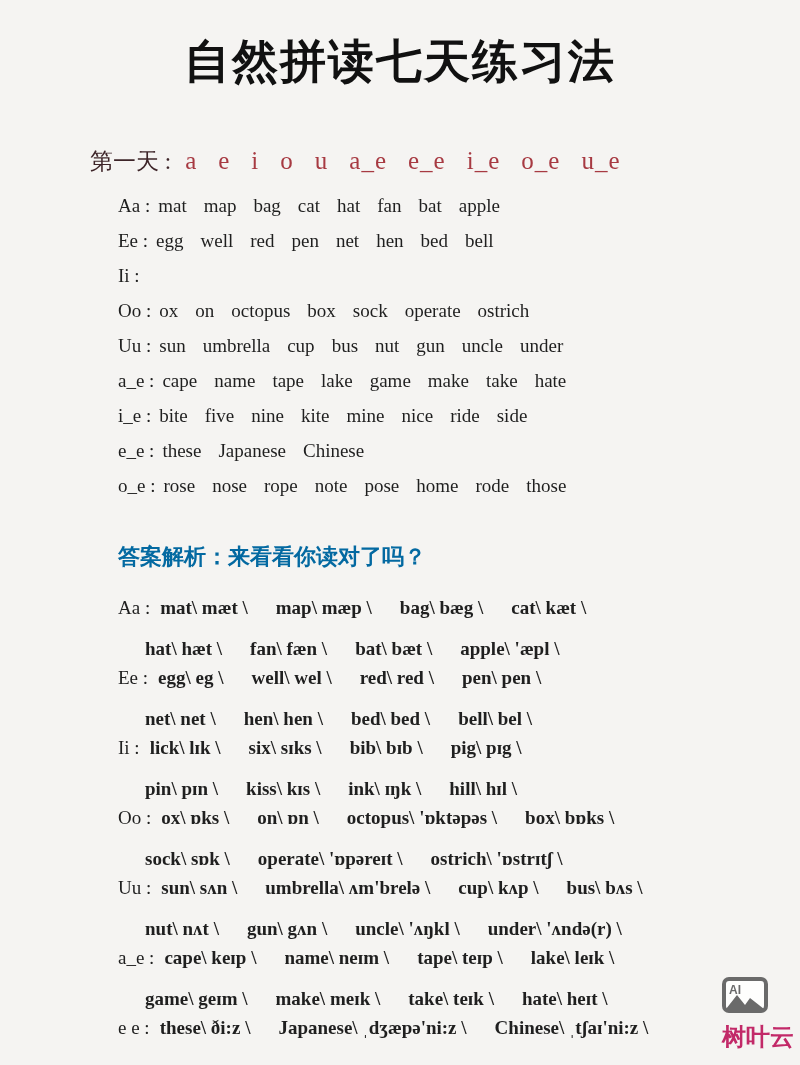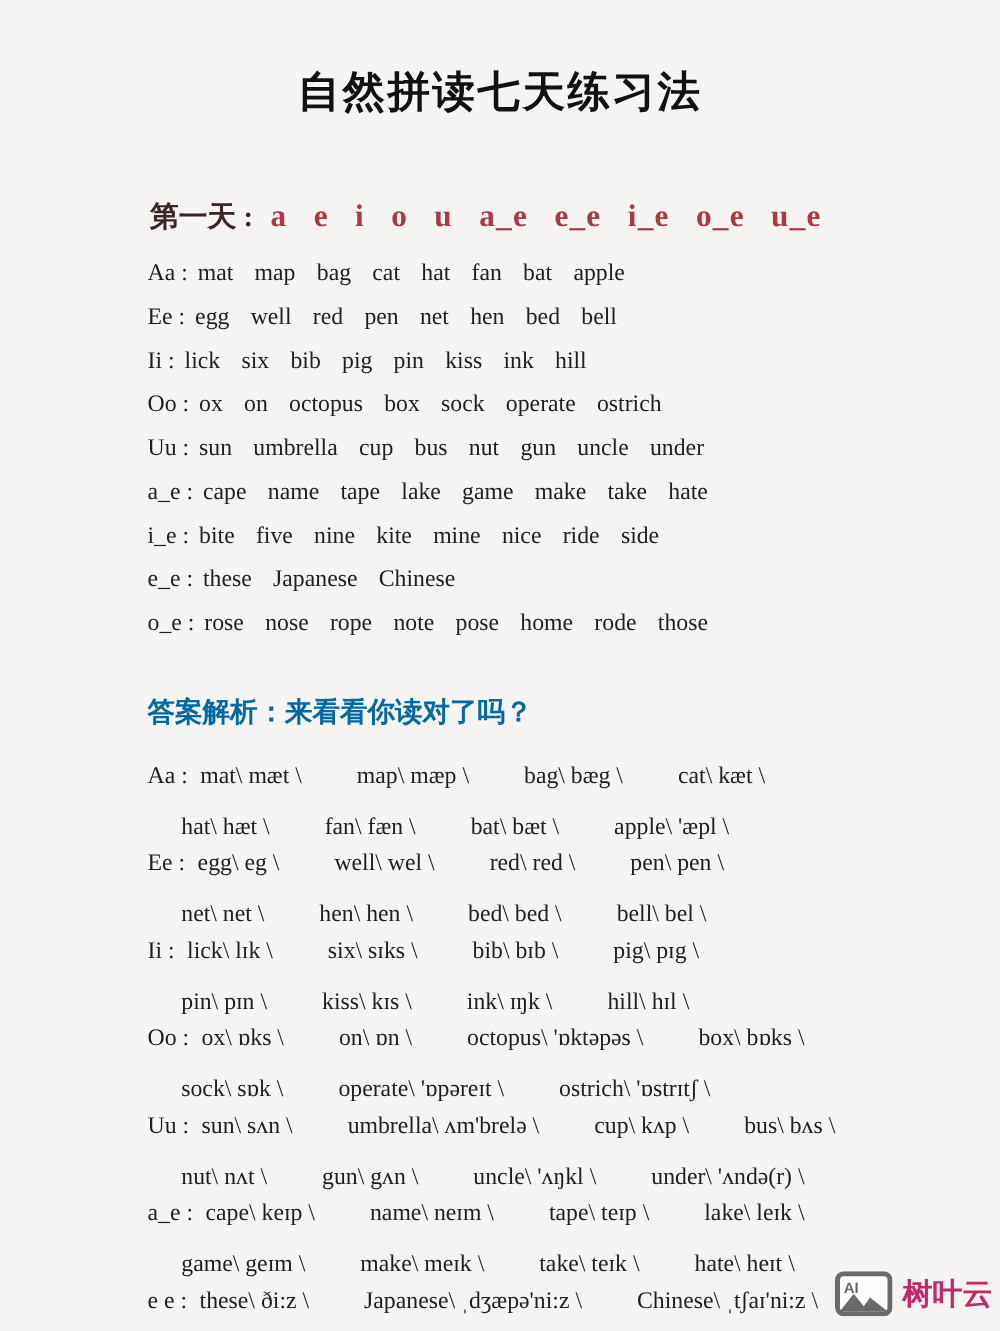"自然拼读七天练习法" .title { font-size: 34px -> 46px; padding-top: 43px -> 30px }
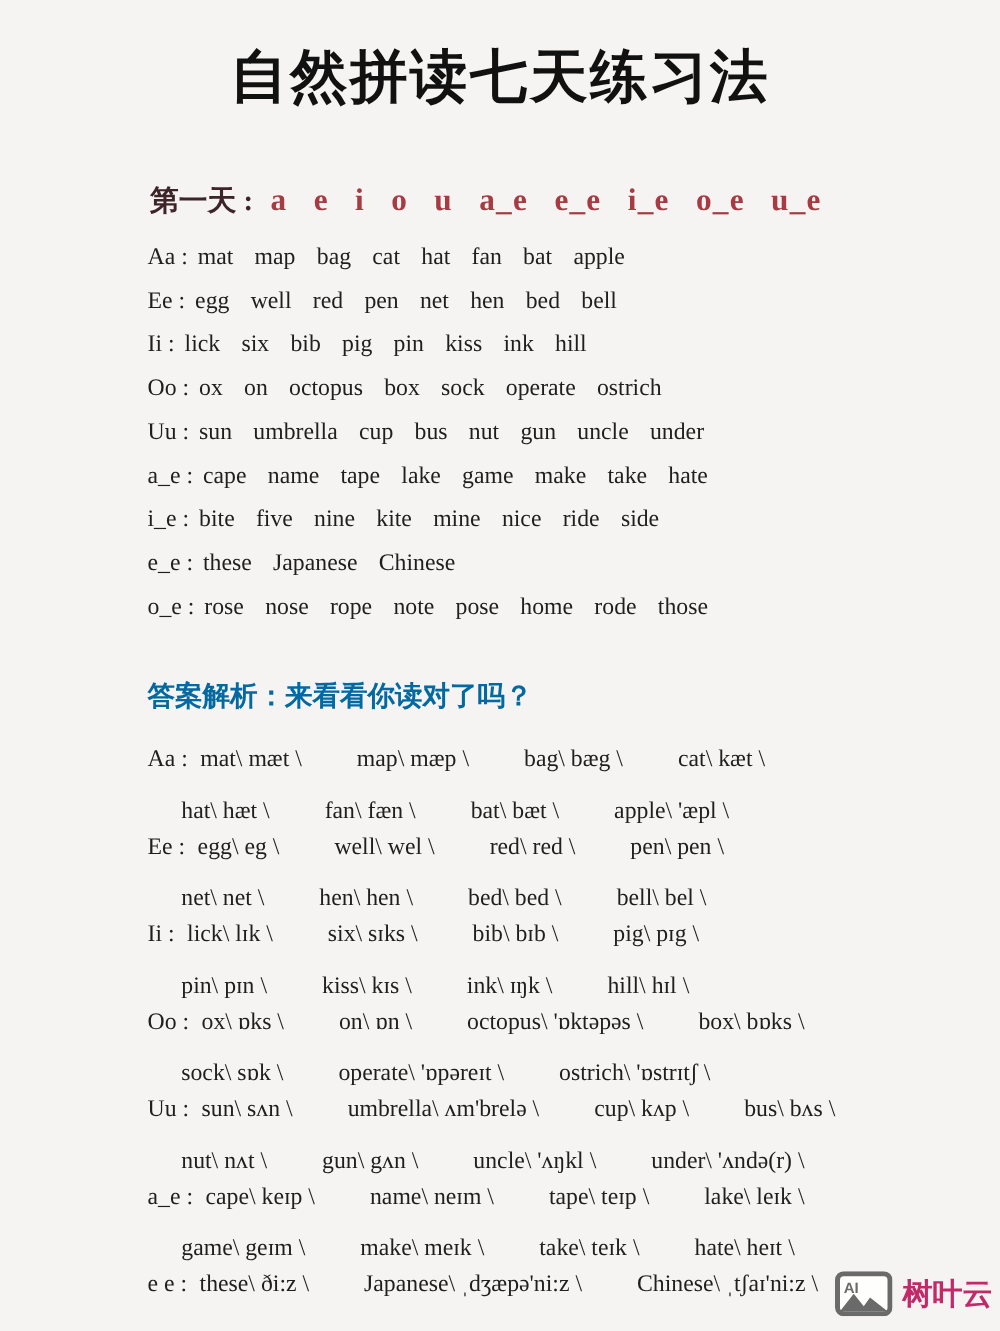"第一天 :" .day-line { font-weight: bold -> normal; margin: 54px 0 0 120px -> 54px 0 0 90px }
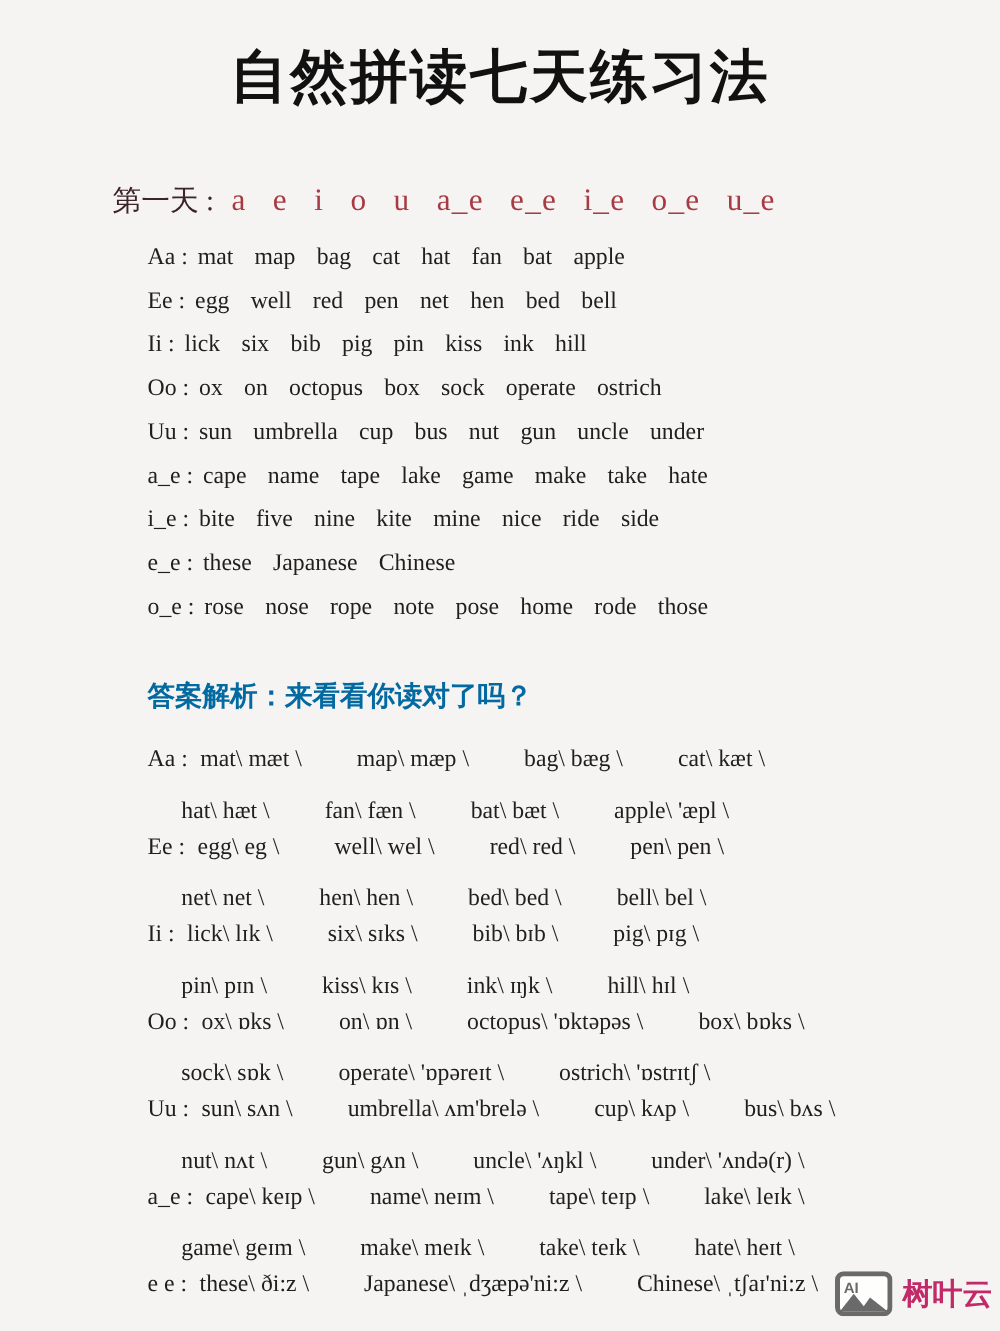"lick" span.words { html: <span> <span>lick</span> <span>six</span> <span>bib</span> <span>pig</span> <span>pin</span> <span>kiss</span> <span>ink</span> <span>hill</span> </span> -> none }
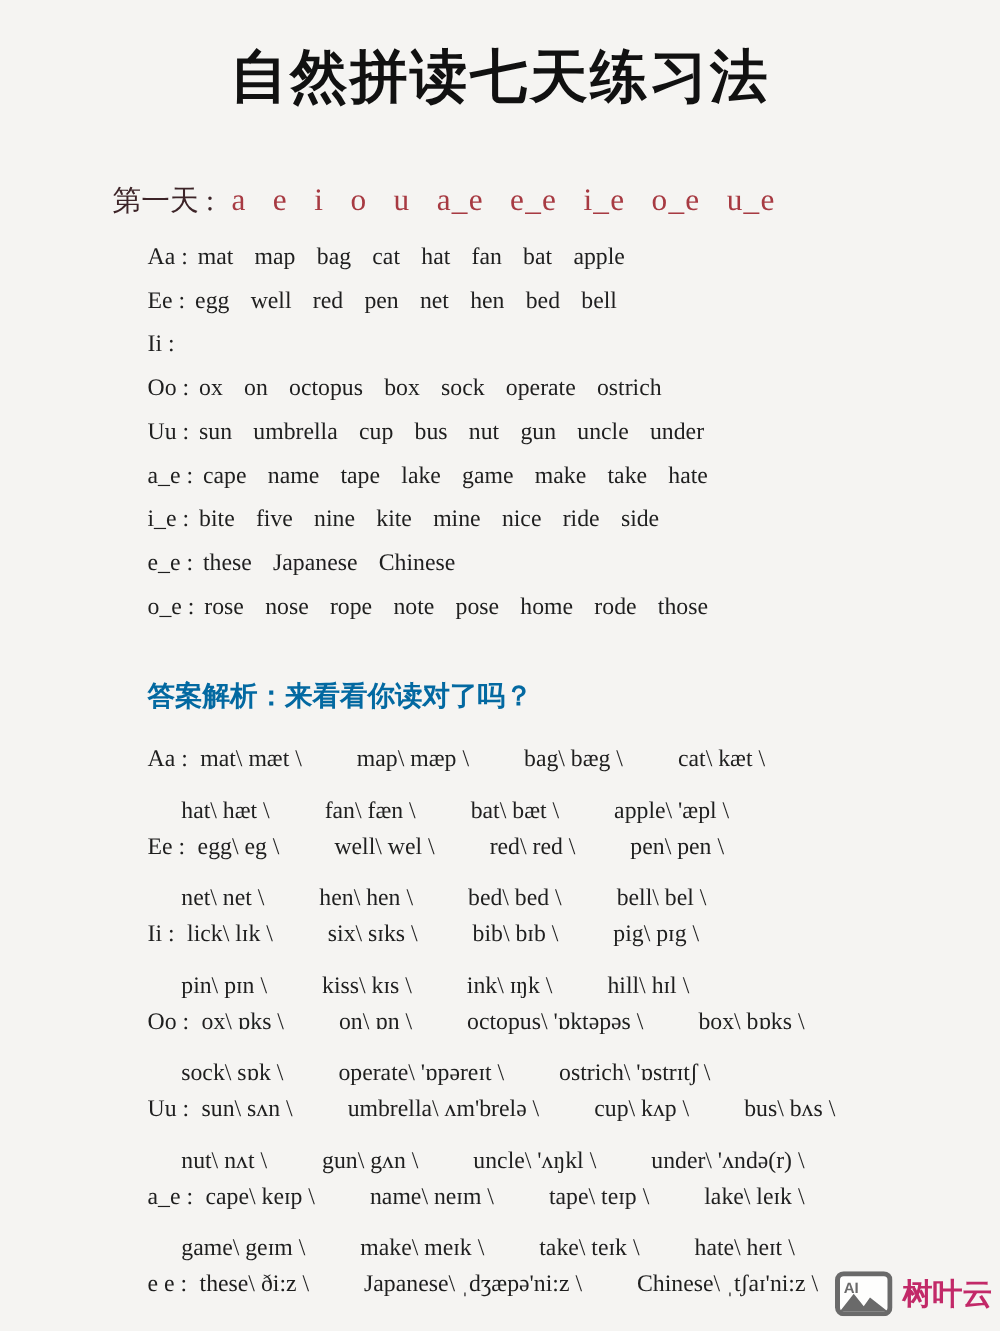"mat\ mæt \" .a-items { font-weight: none -> bold; gap: 44px -> 28px }
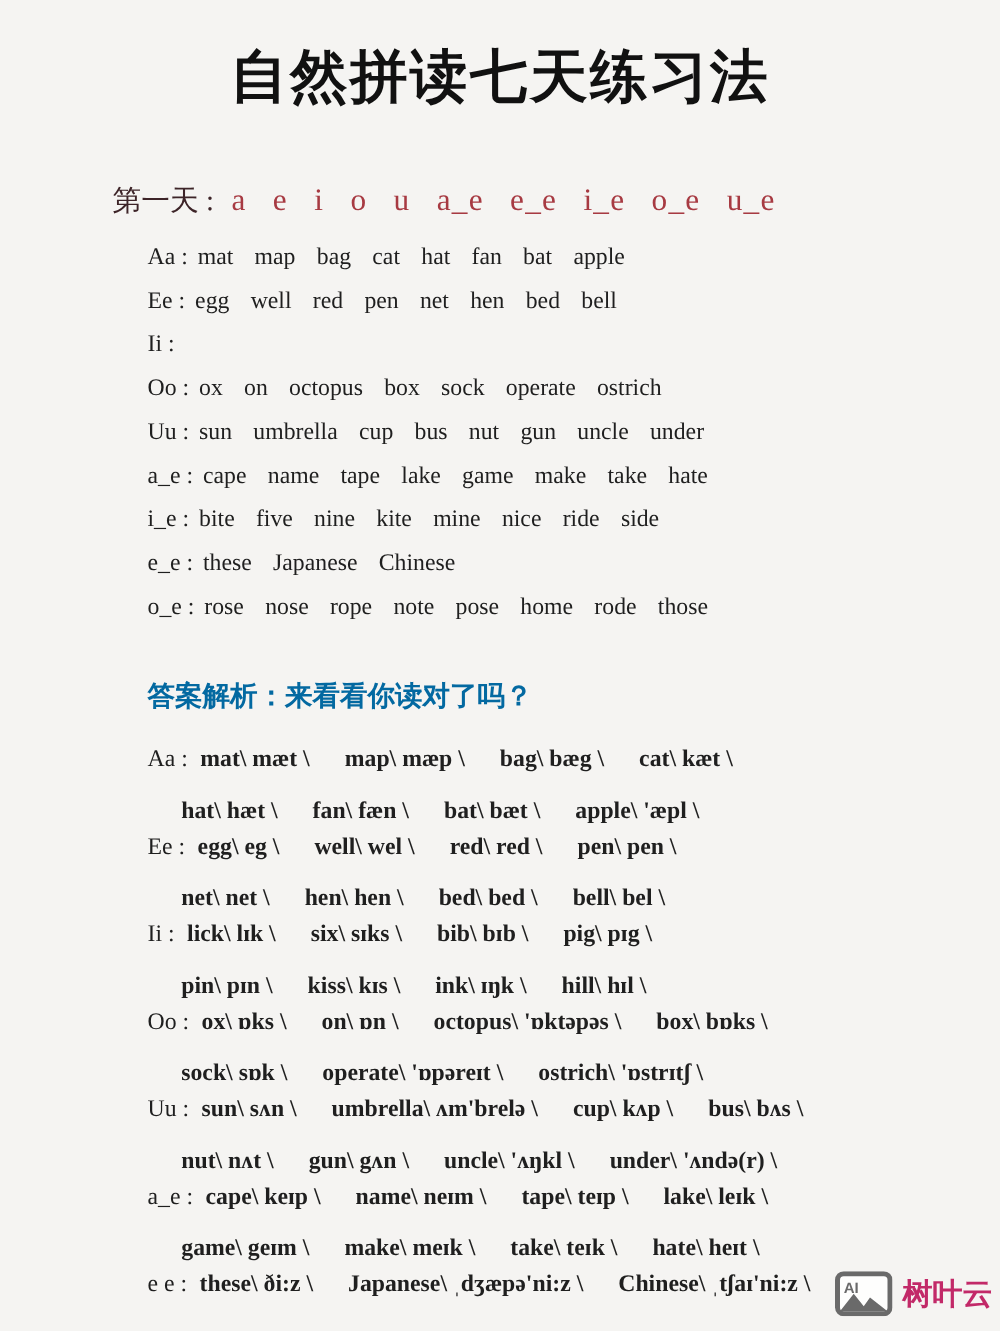"AI" .watermark { align-items: center -> flex-start; flex-direction: none -> column }
